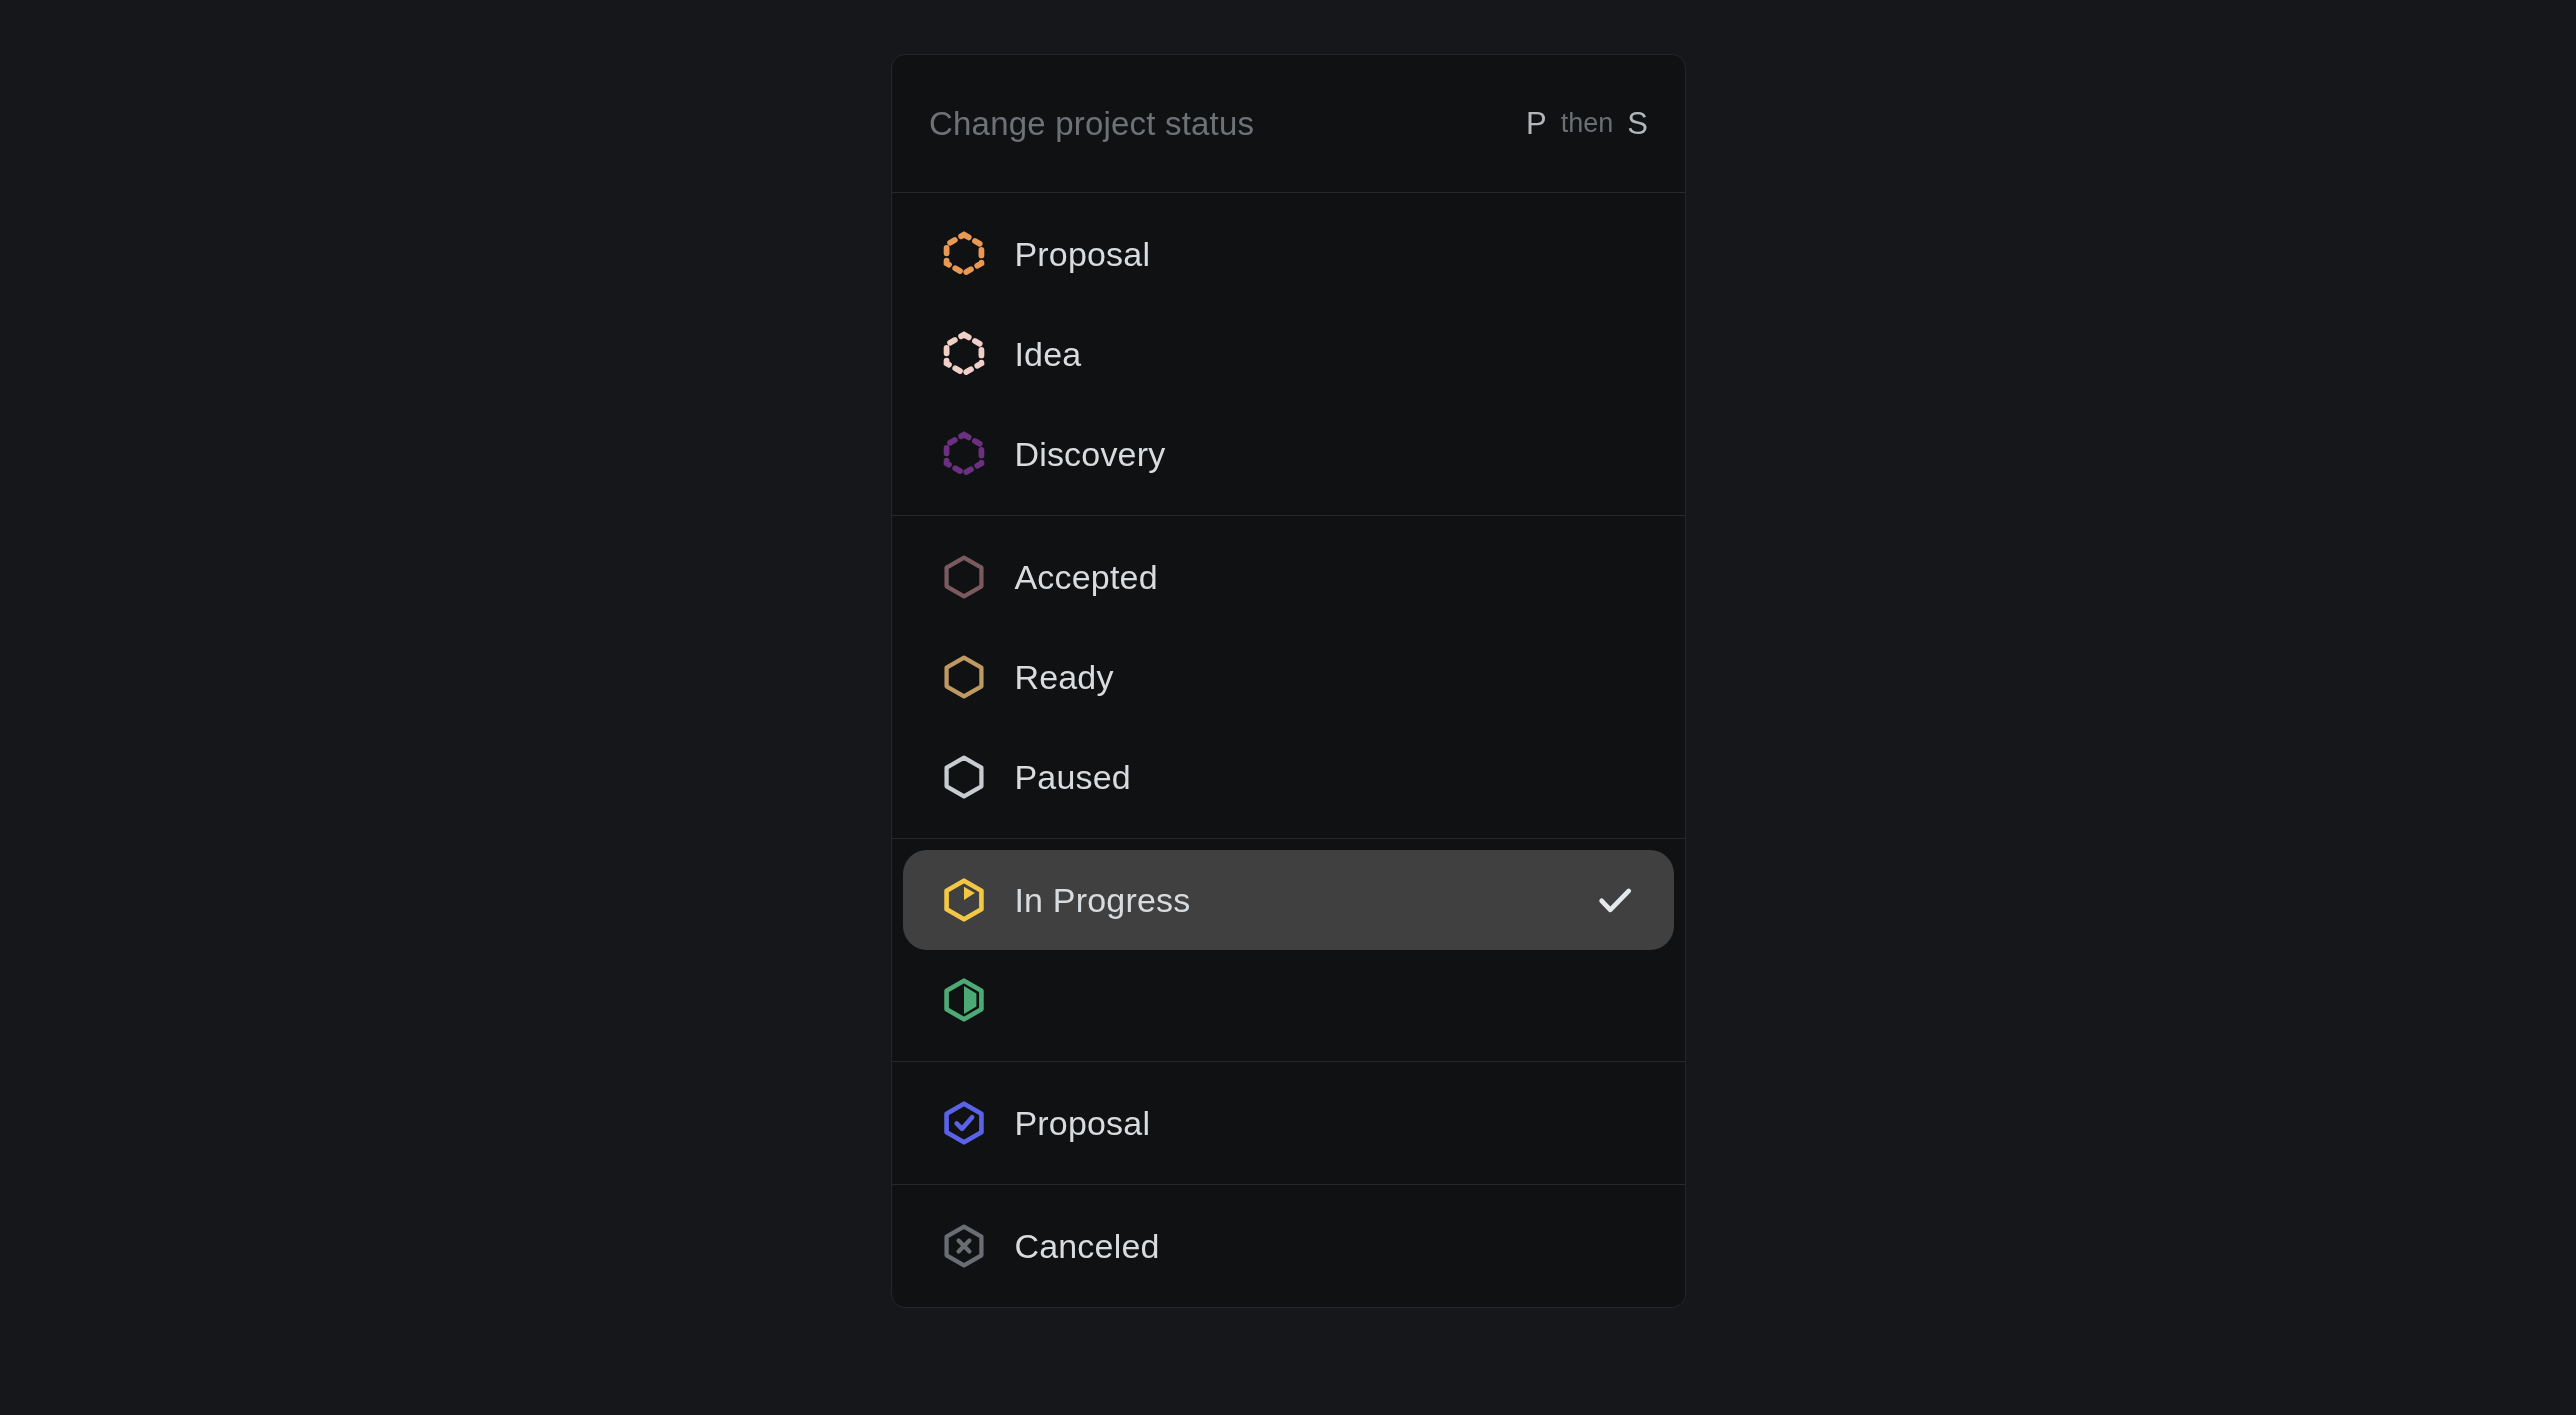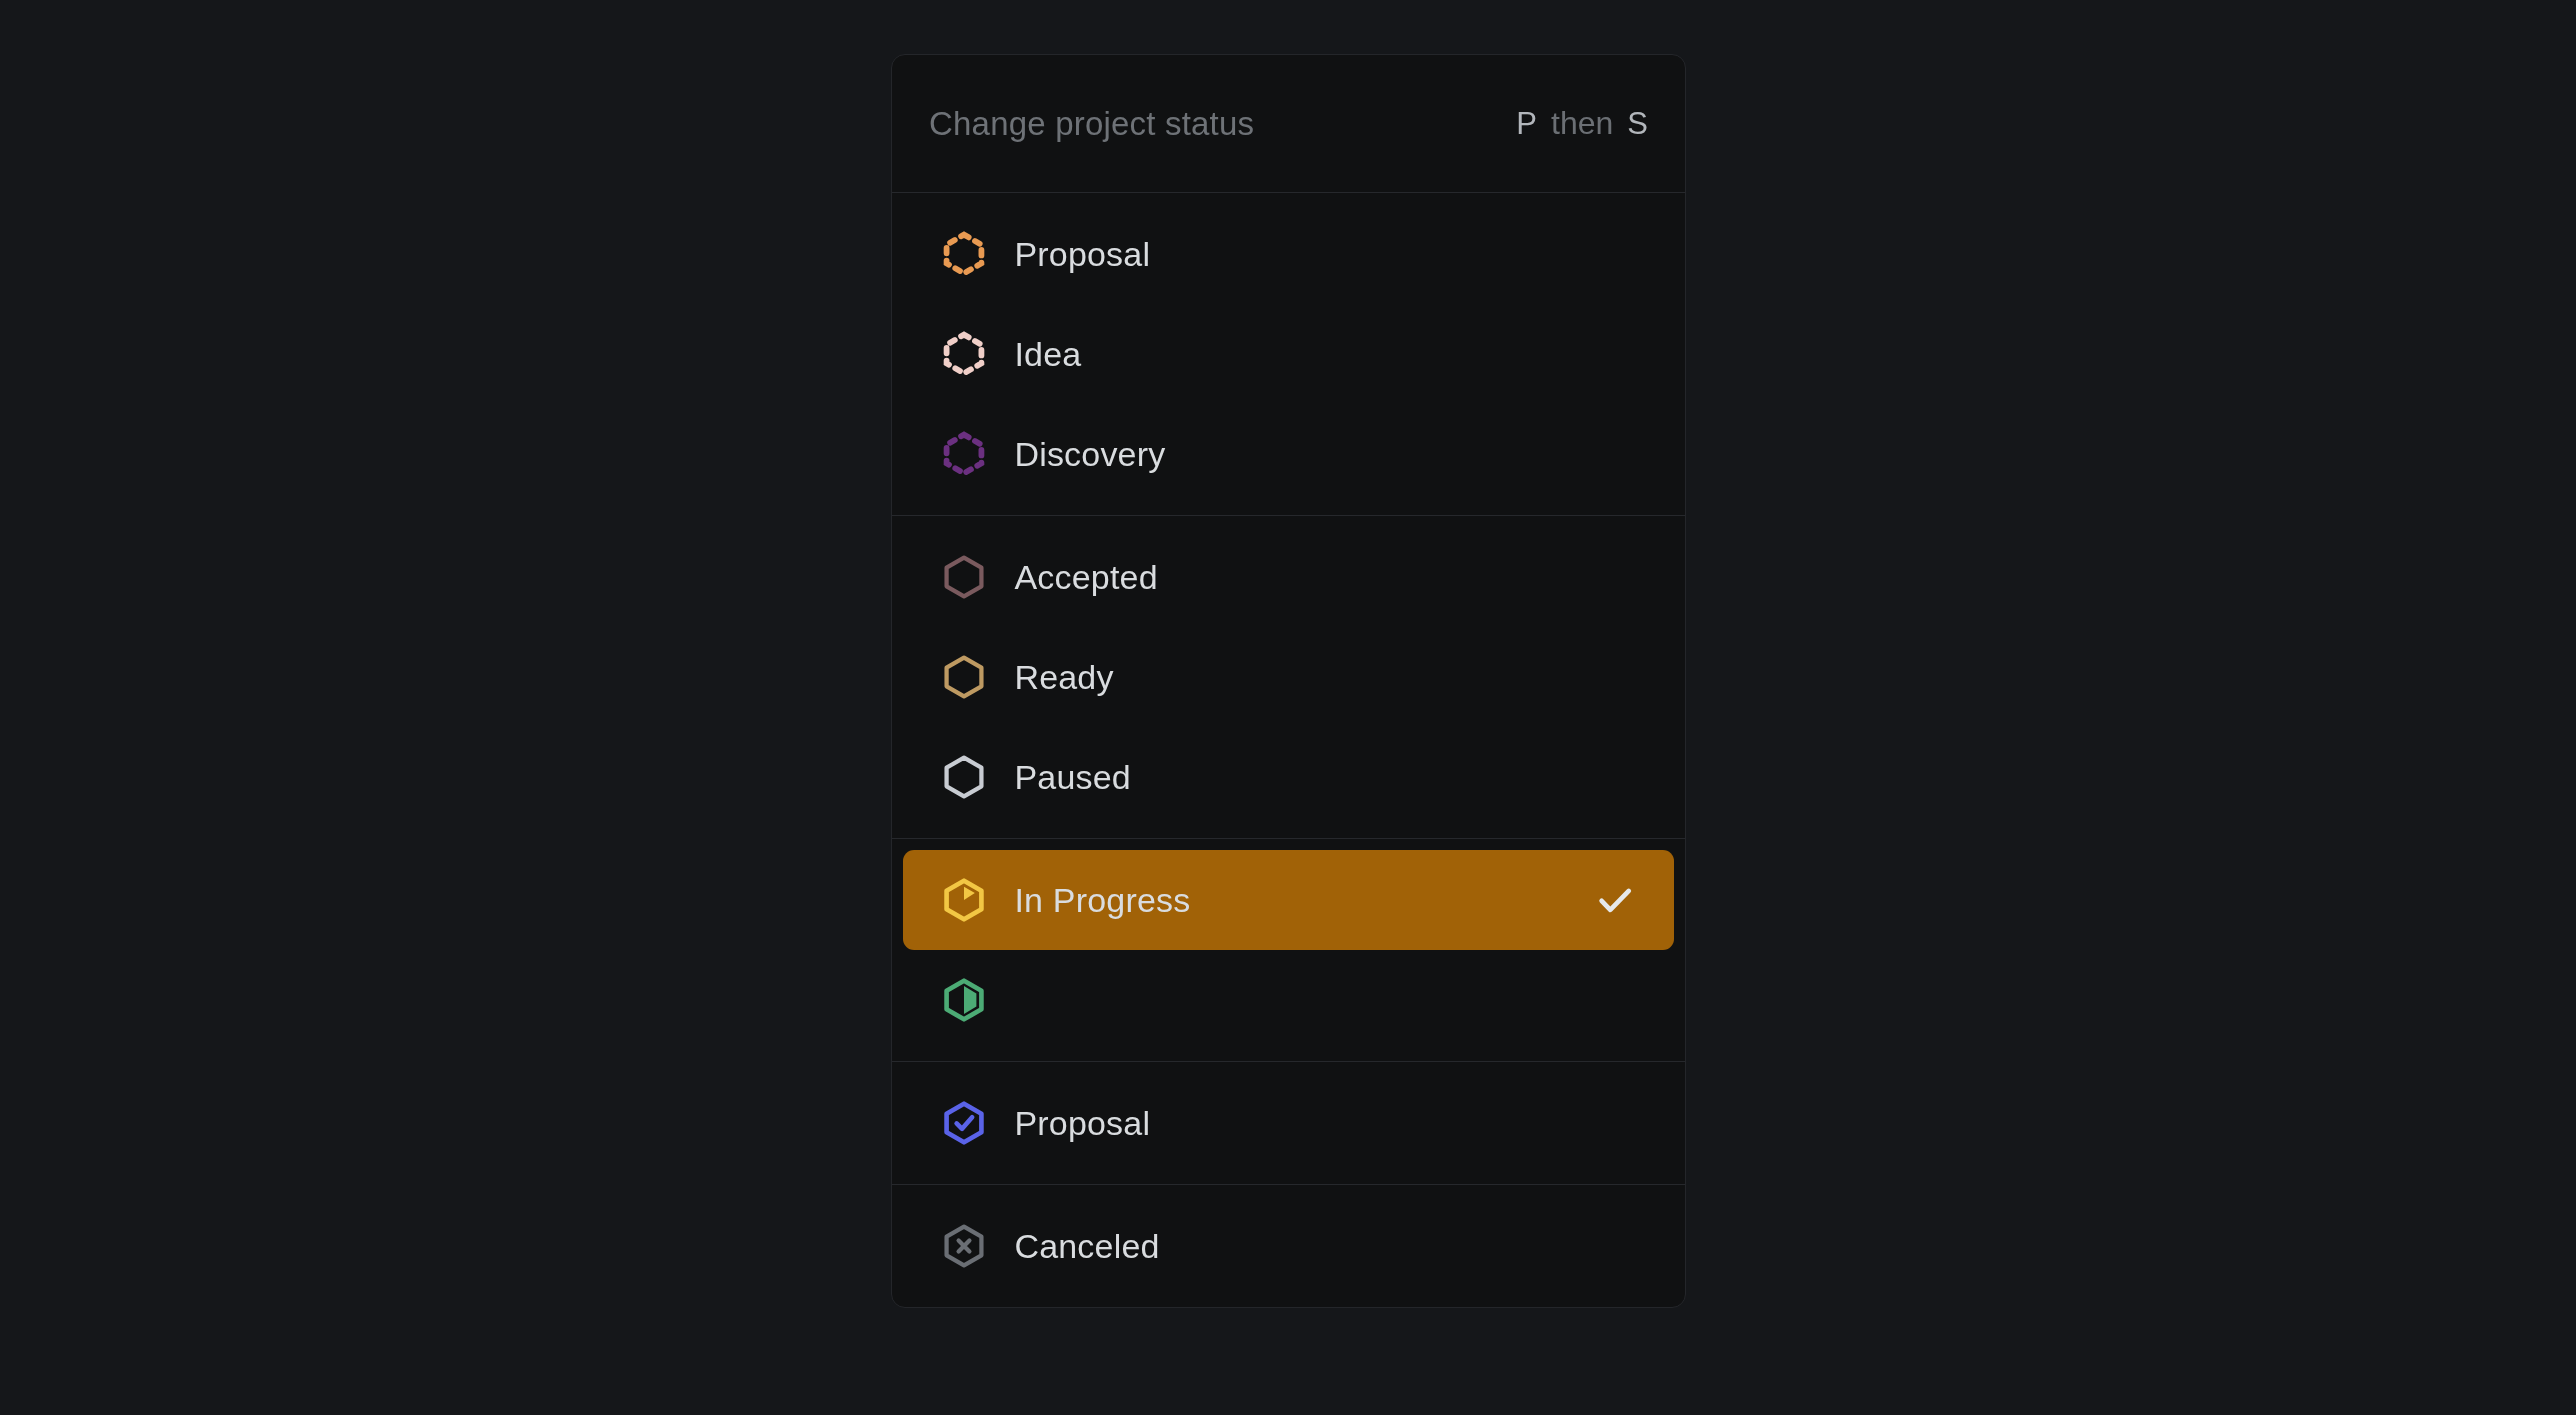"then" .shortcut .then { font-size: 32px -> 27px }
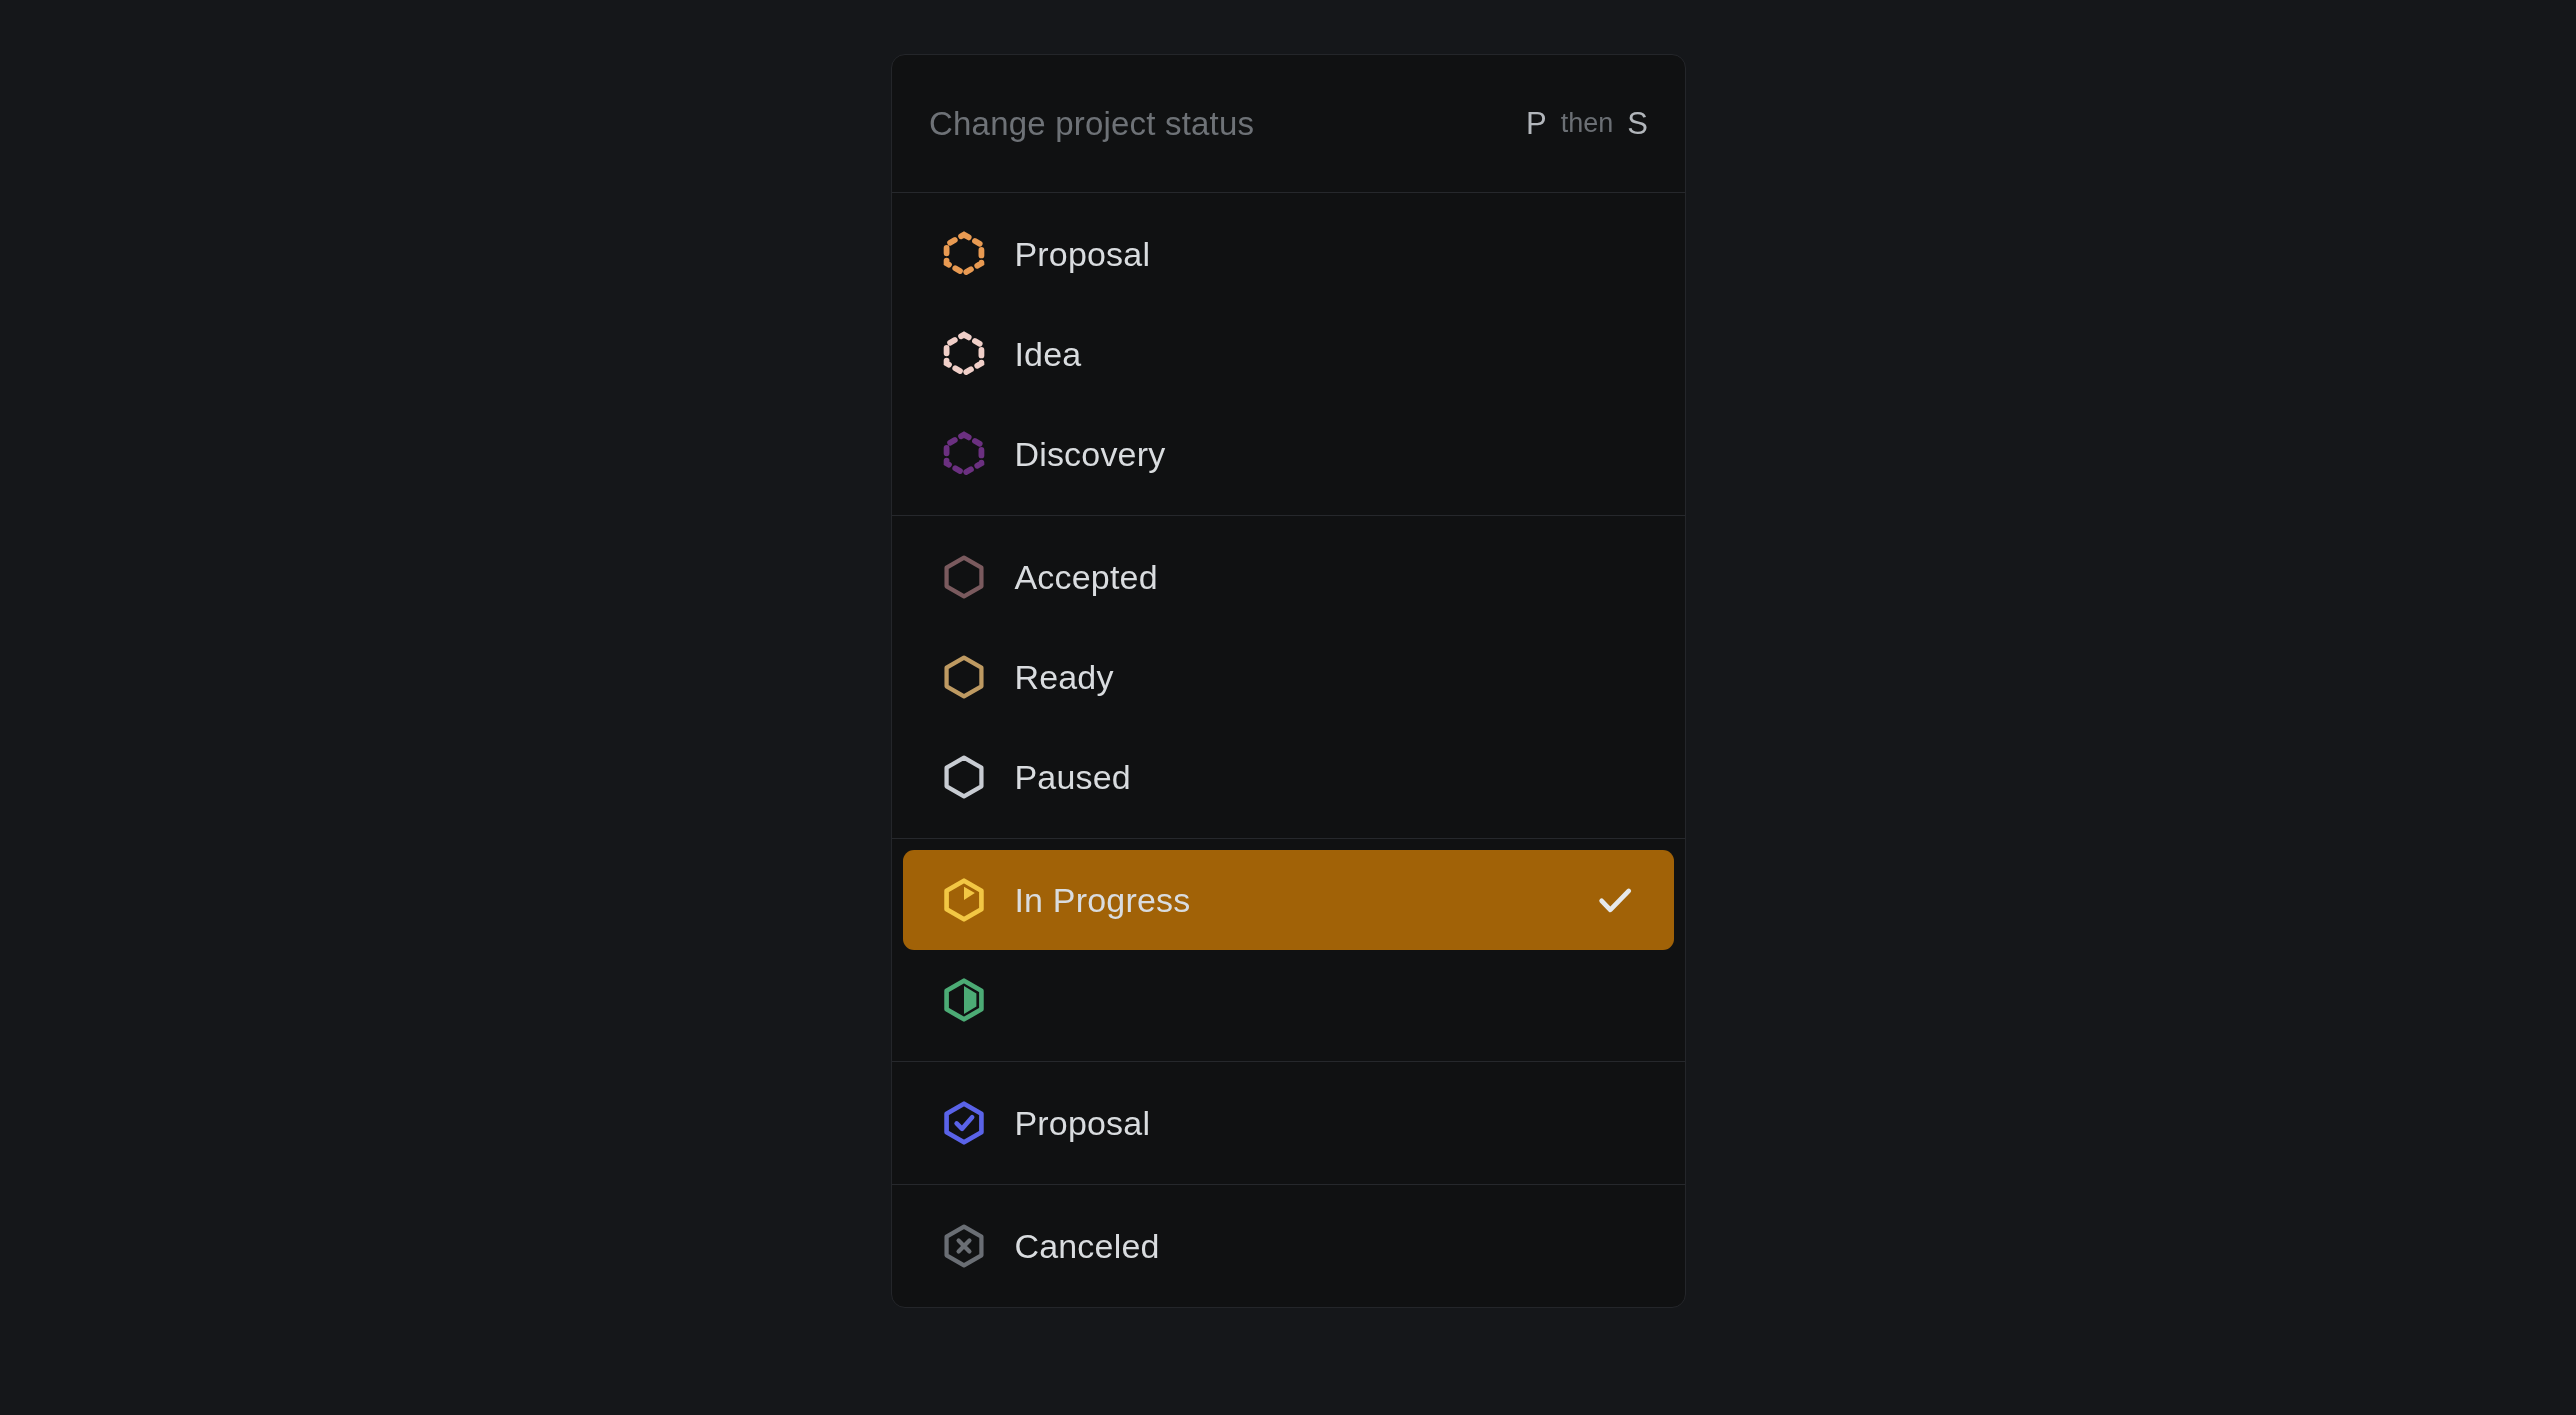"In Progress" .row.selected { background: #a16207 -> #404040; border-radius: none -> 24px }
